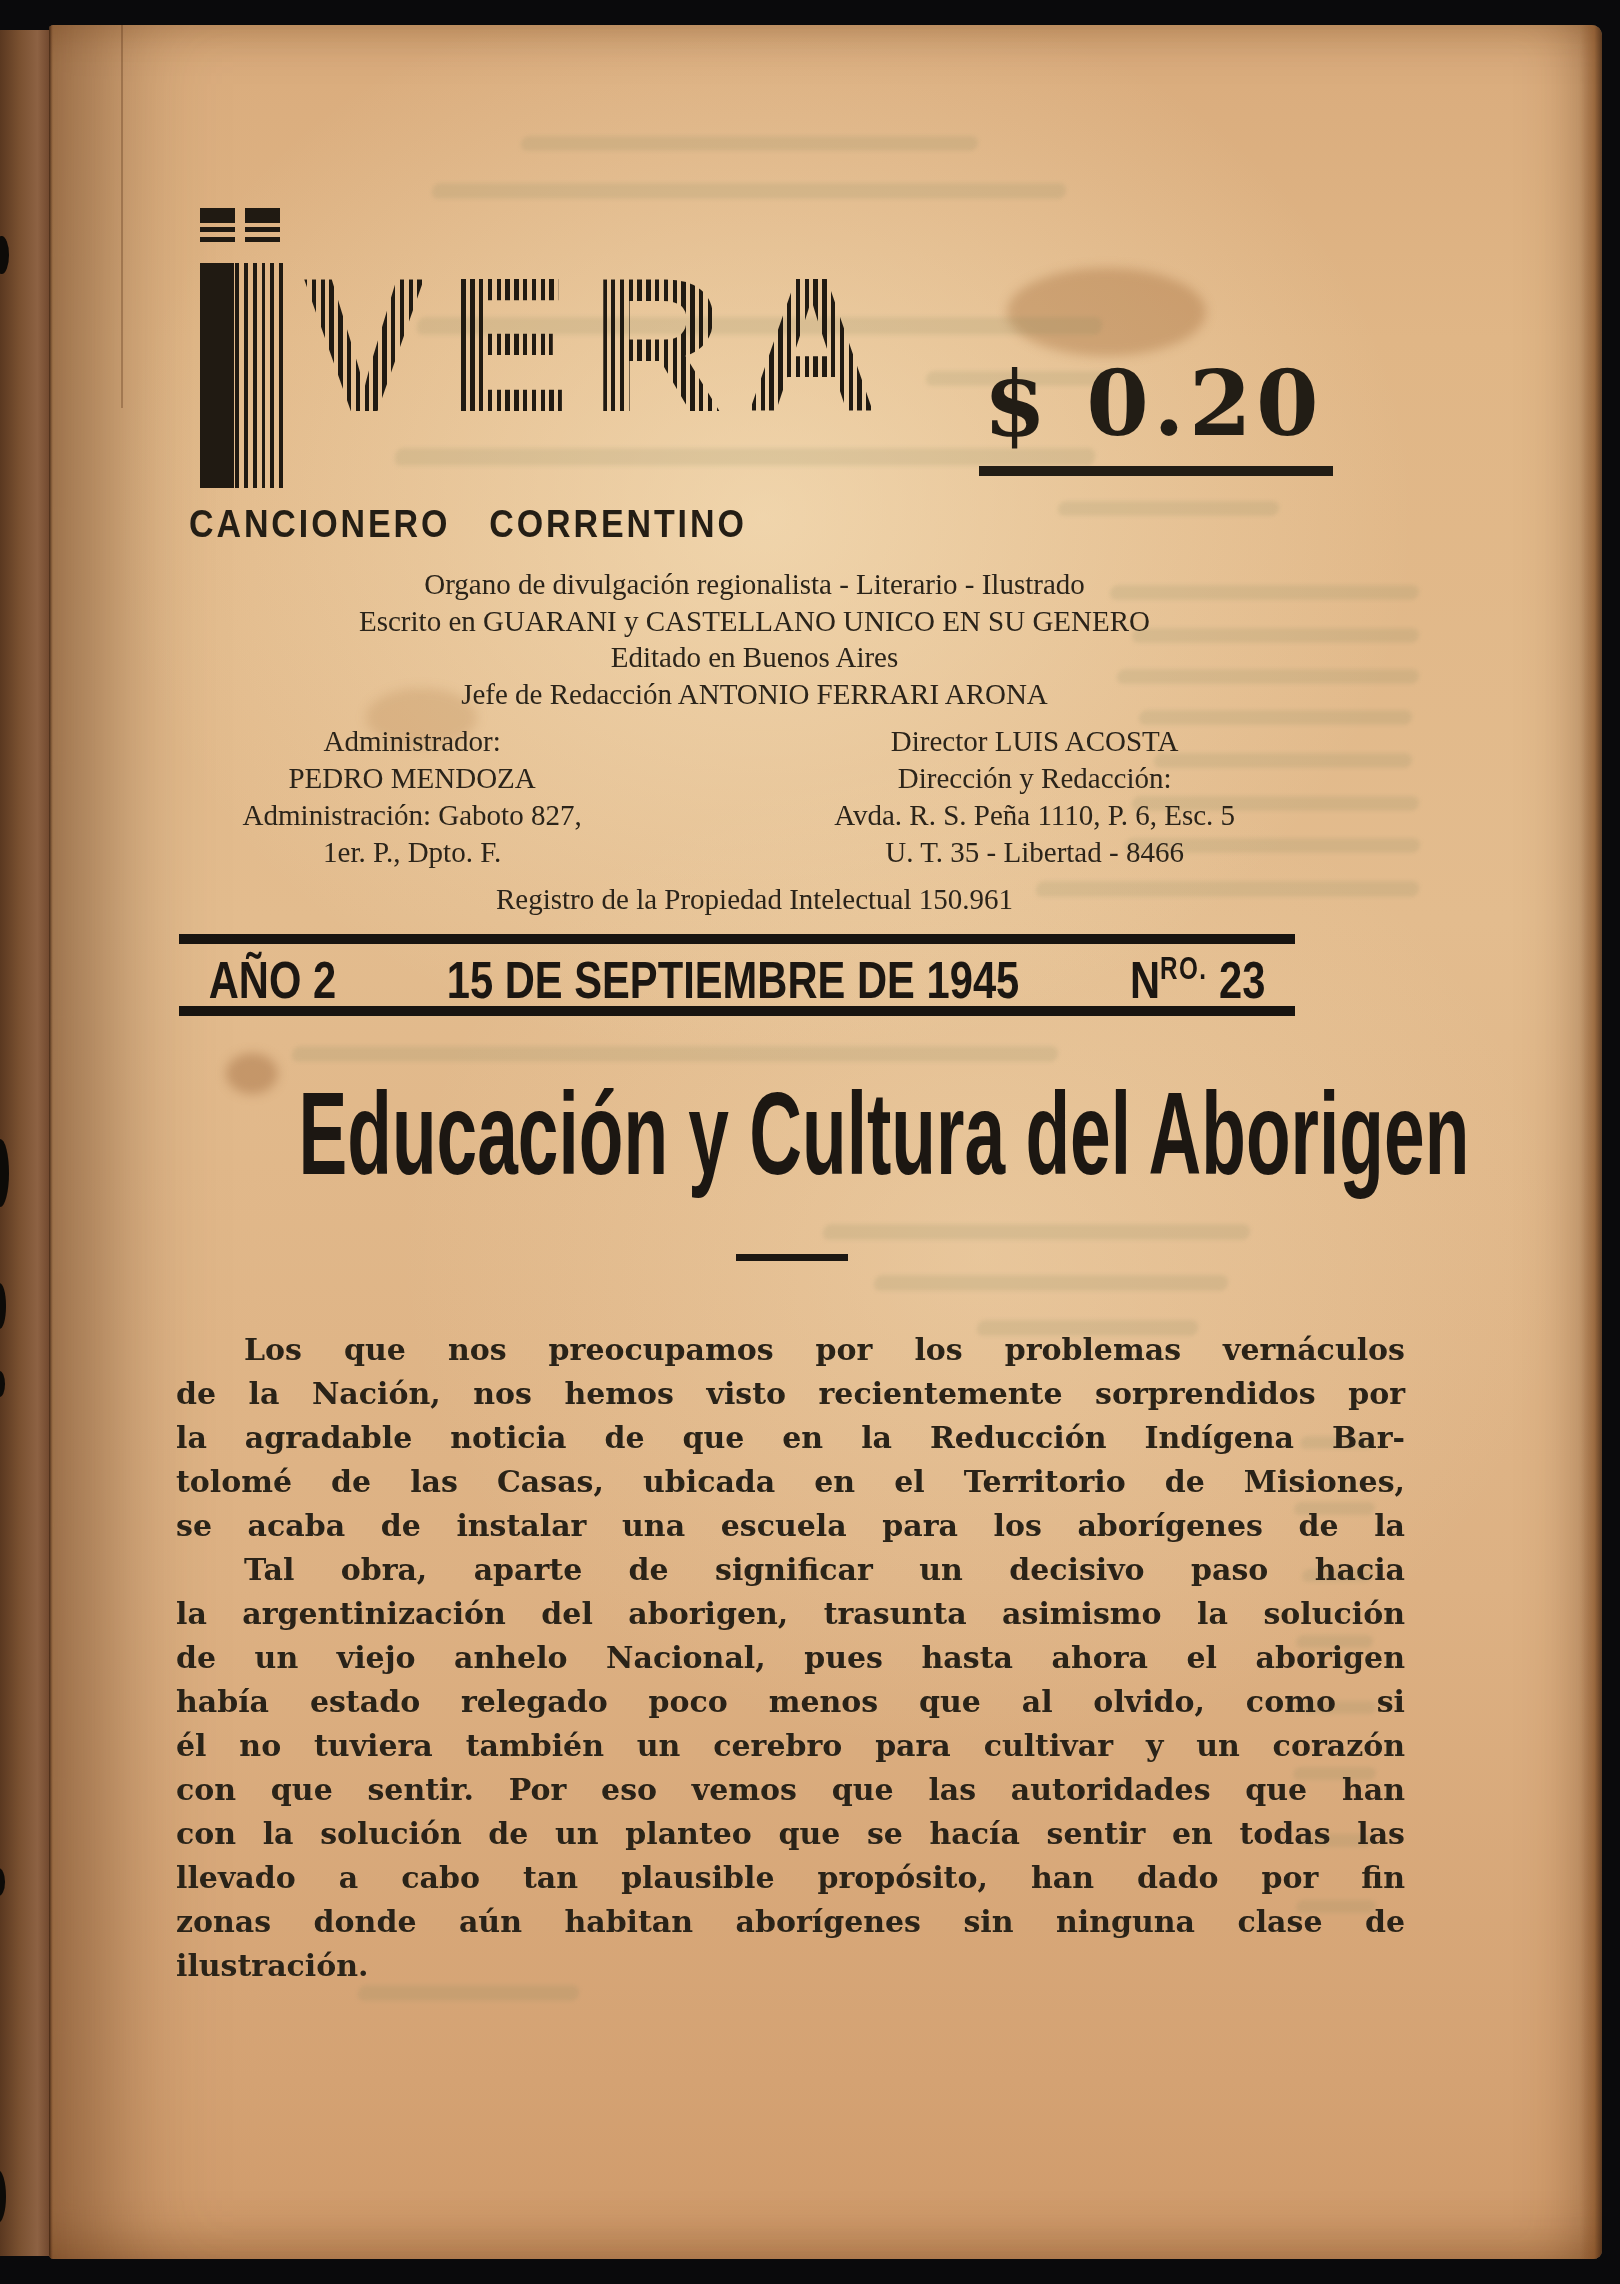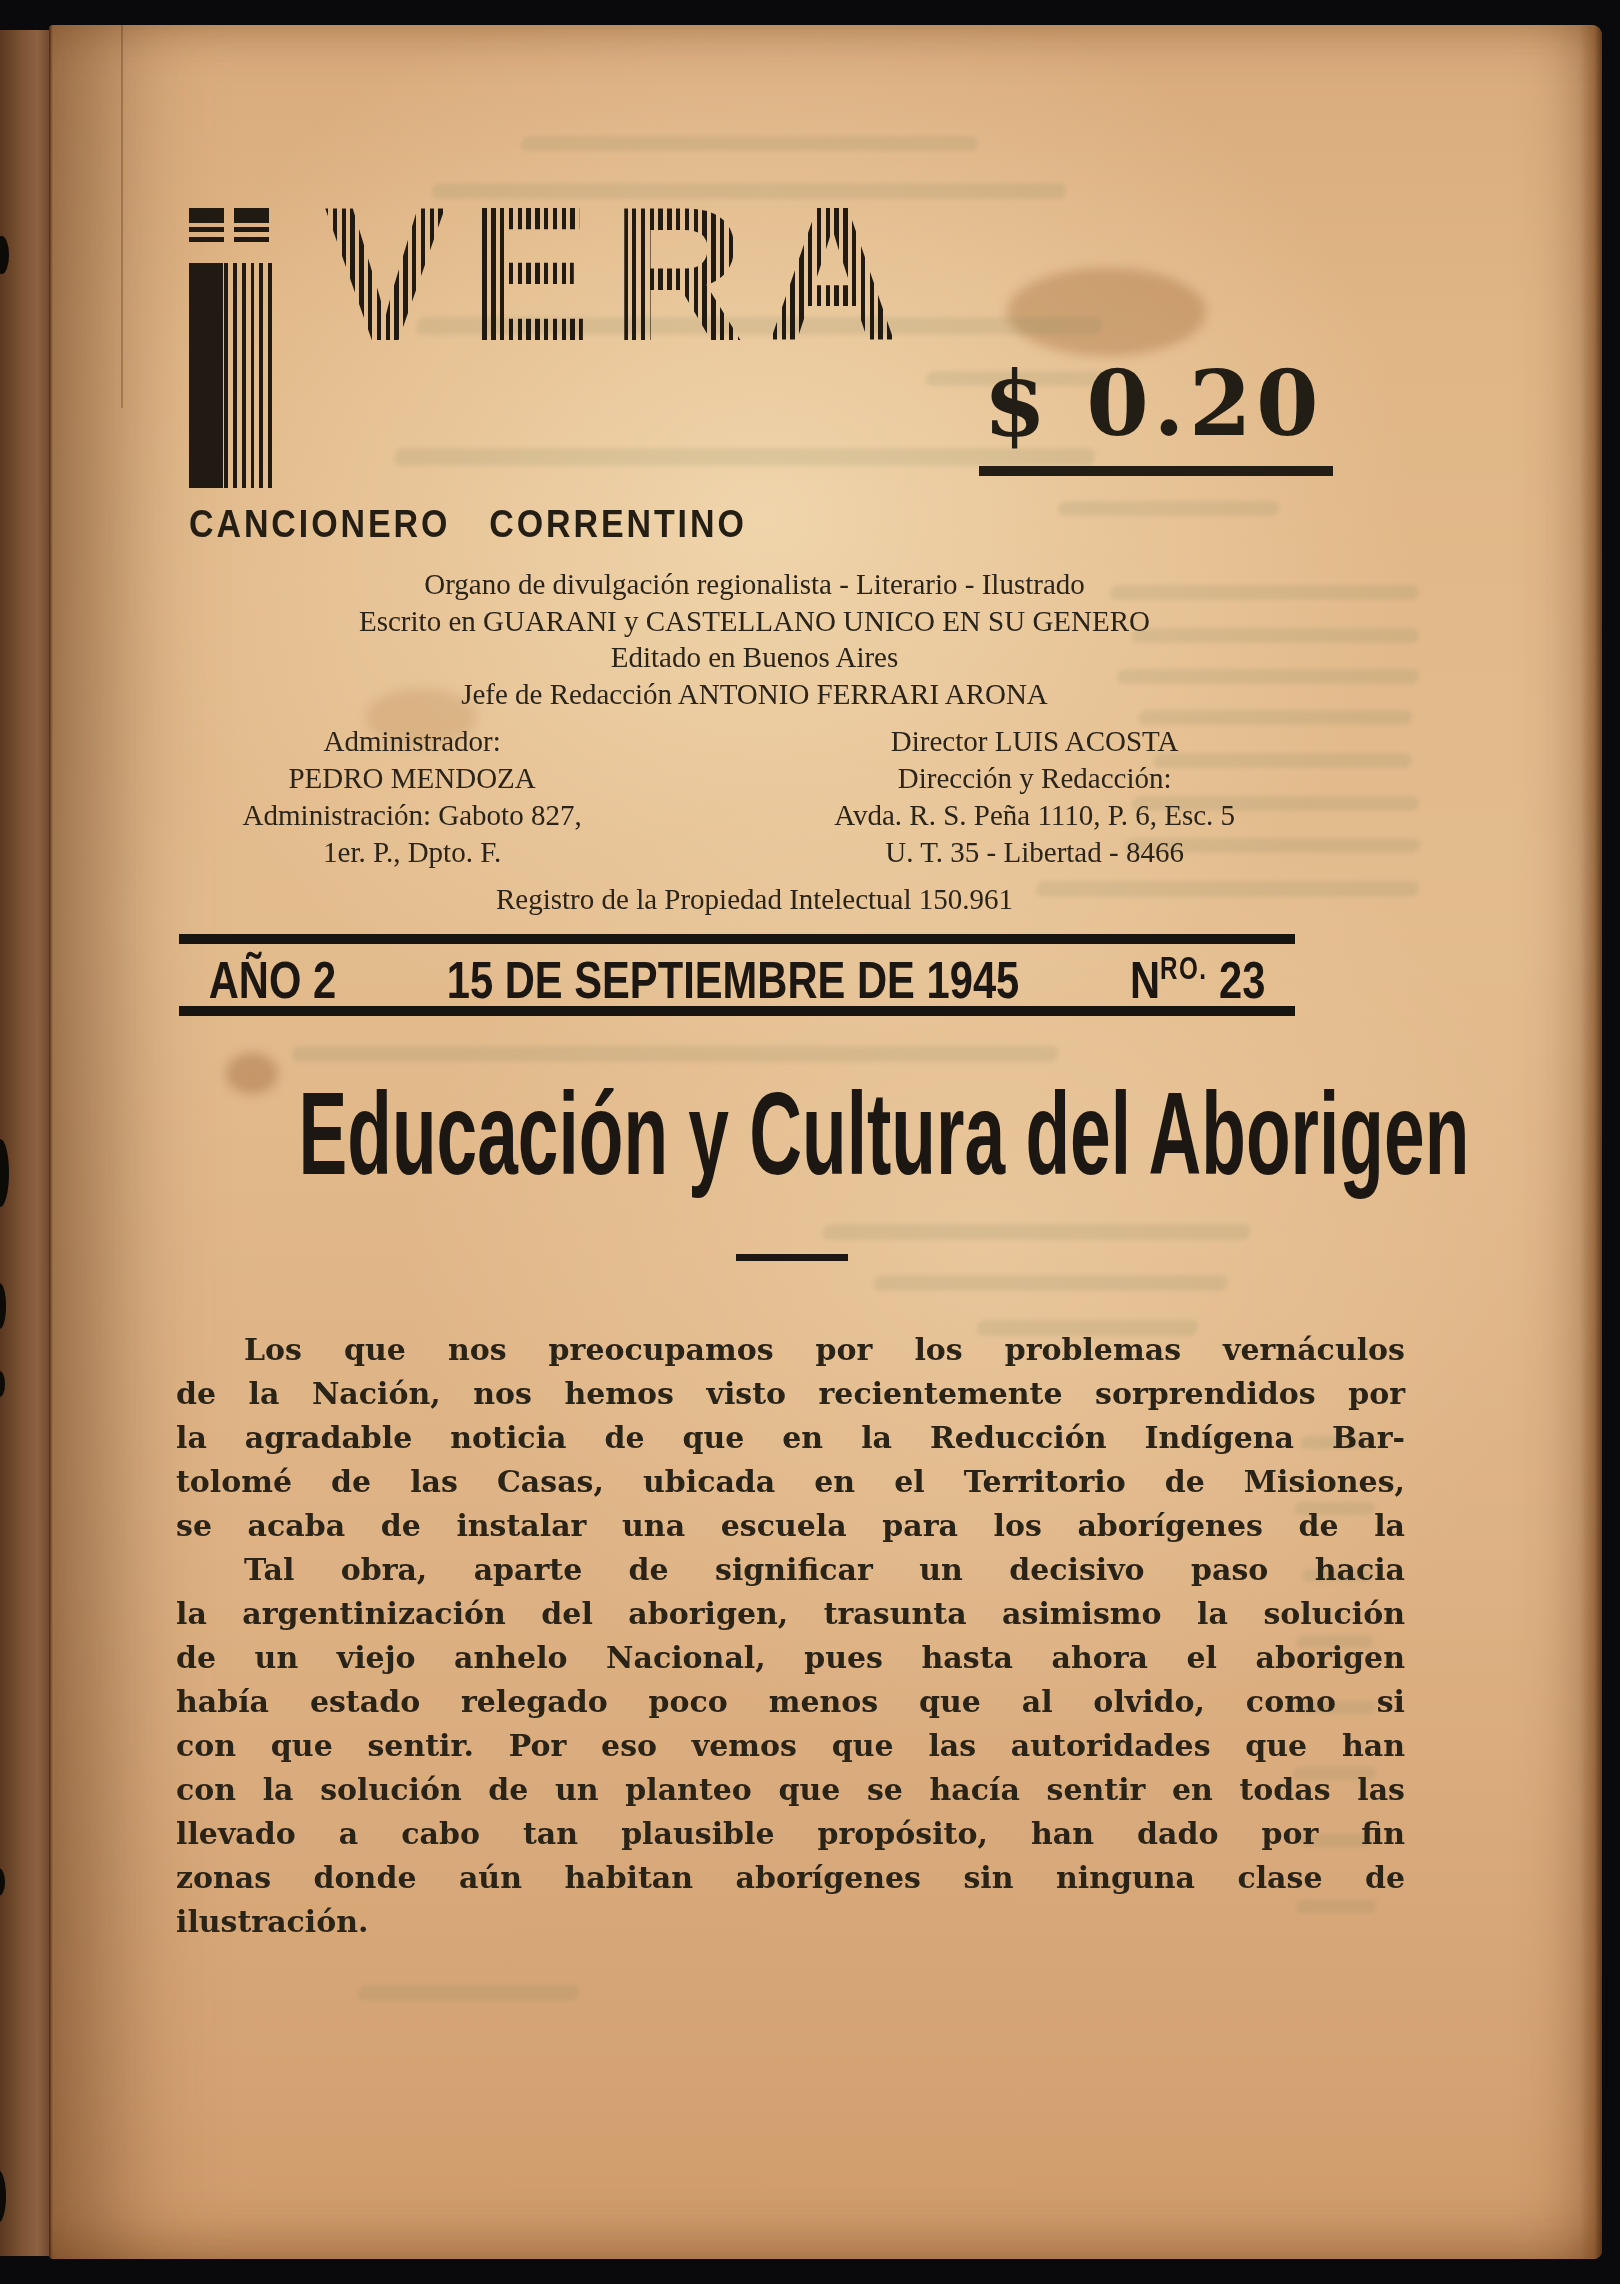"VERA" .logo { align-items: flex-start -> center; gap: 32px -> none; left: 140px -> 151px }
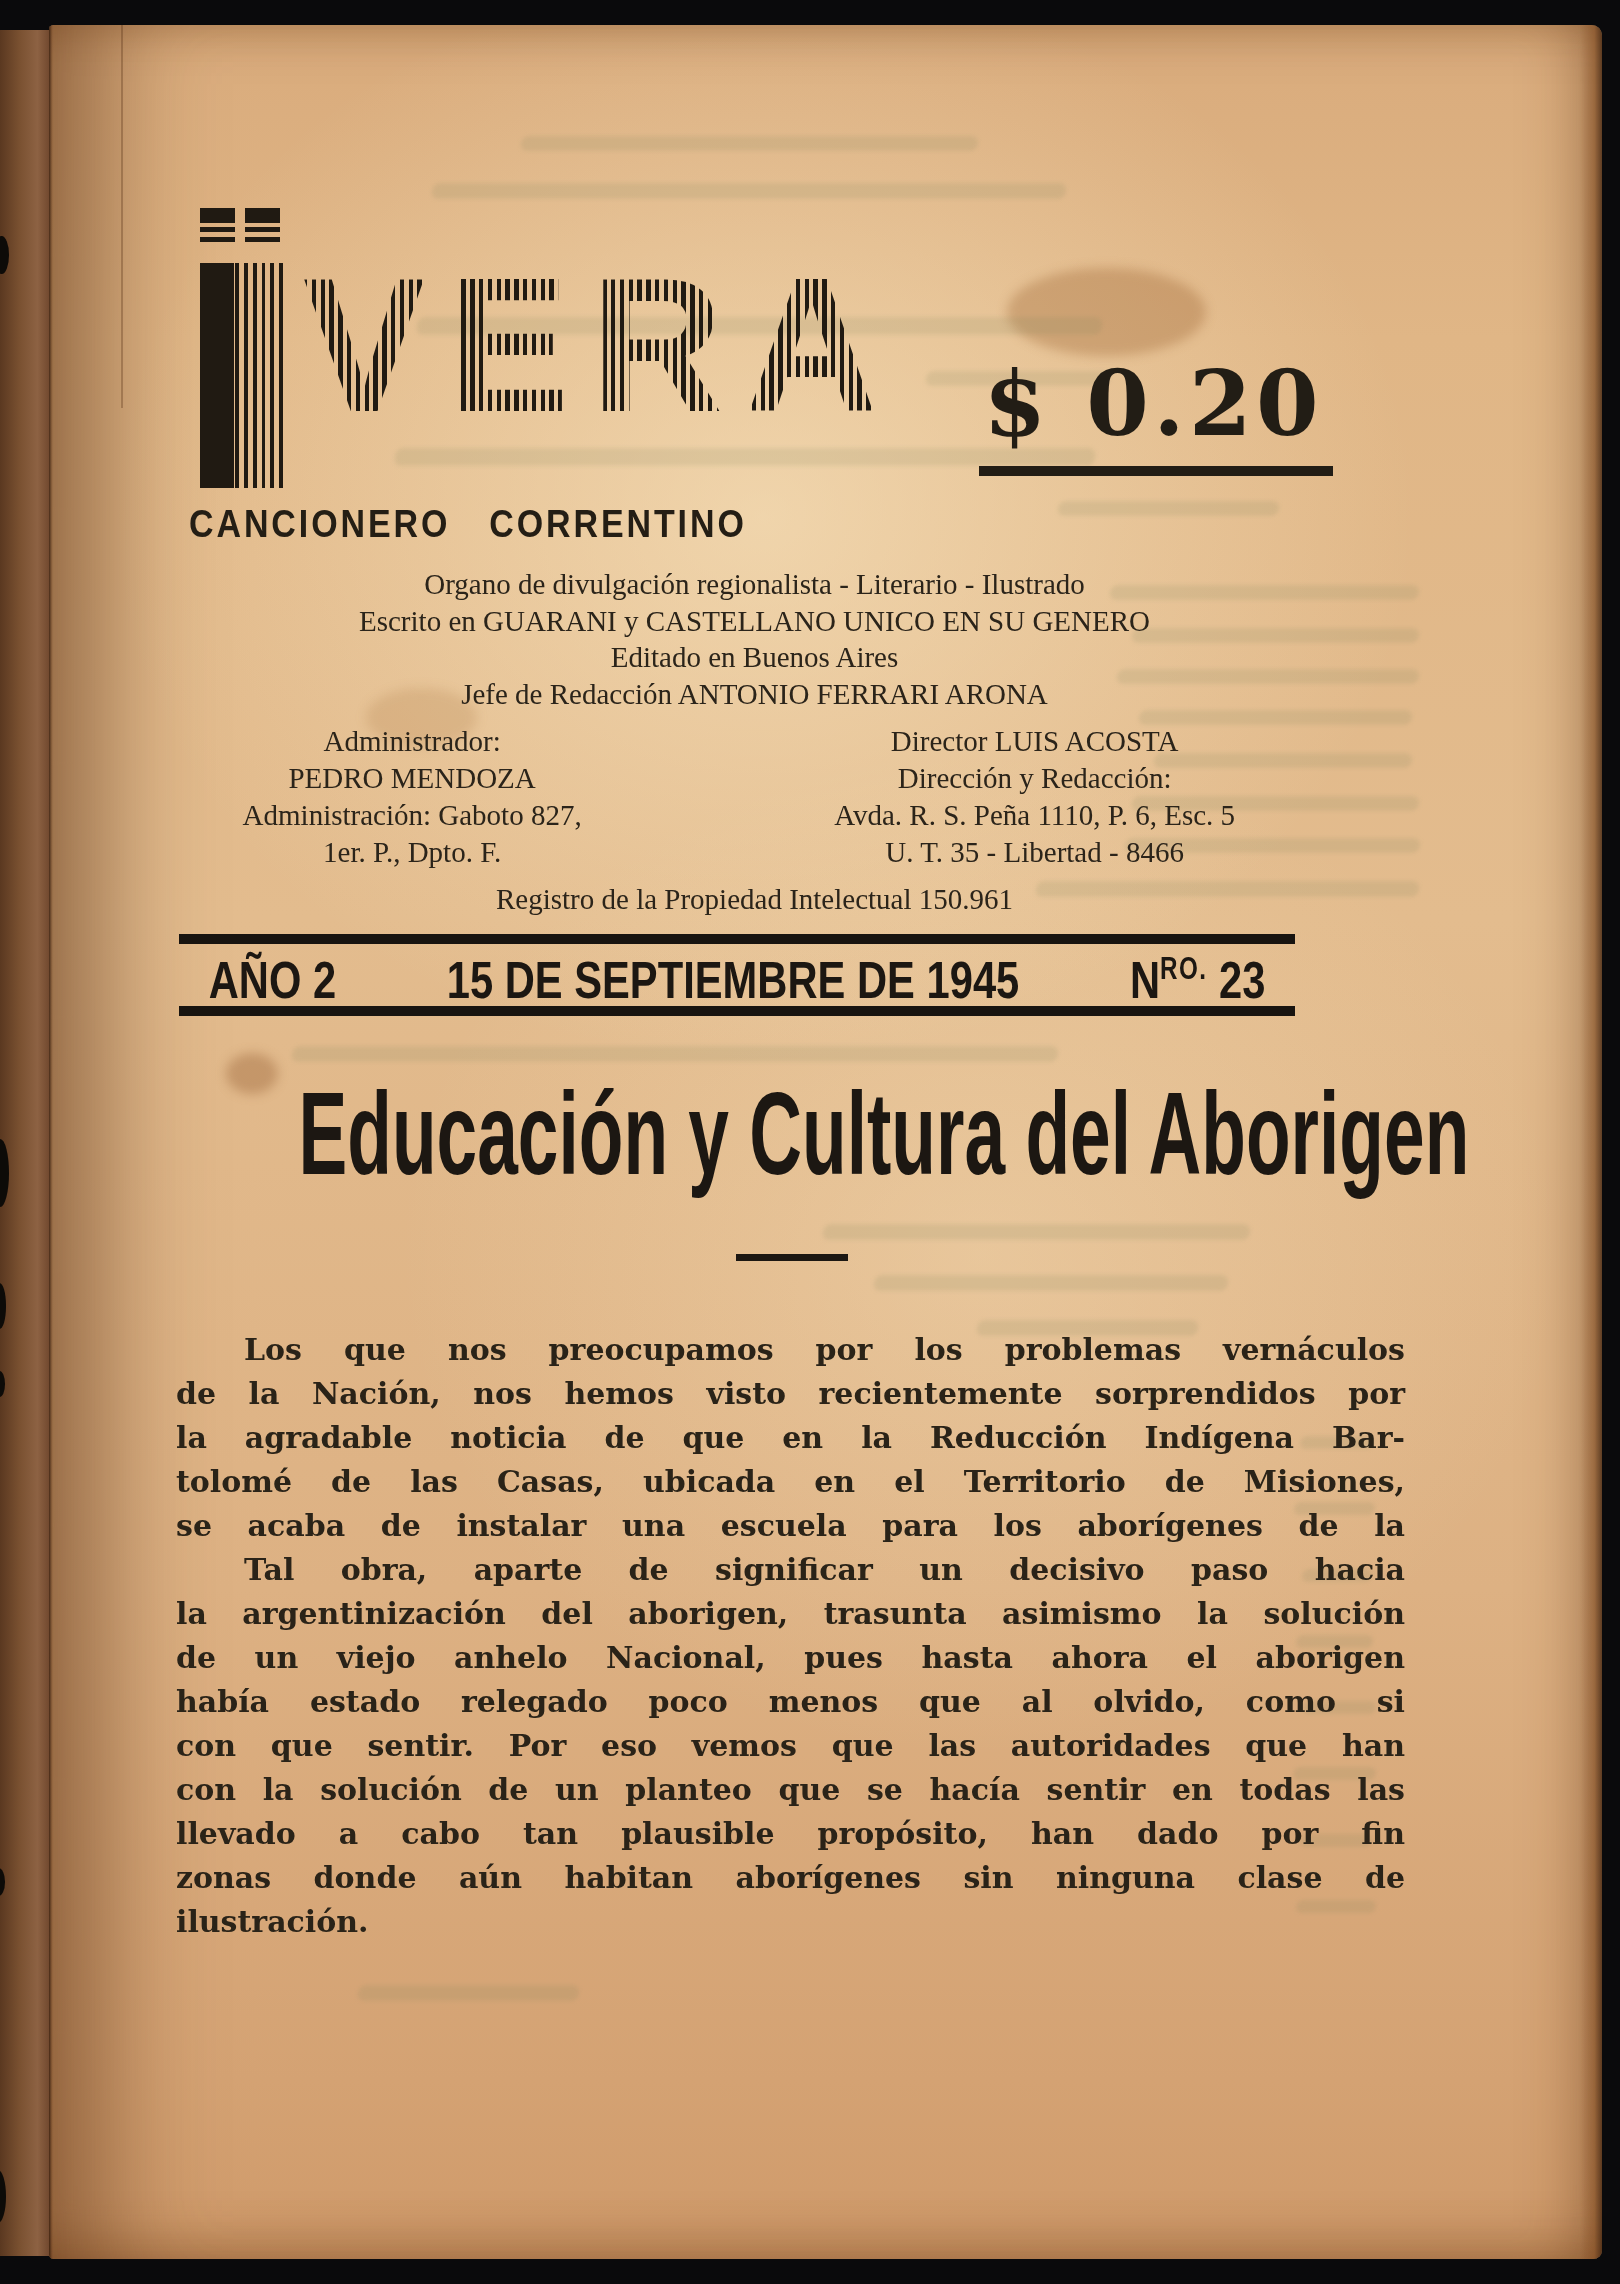"él no tuviera también un" div.bl { html: none -> <div>él no tuviera también un cerebro para cultivar y un corazón</div> }
